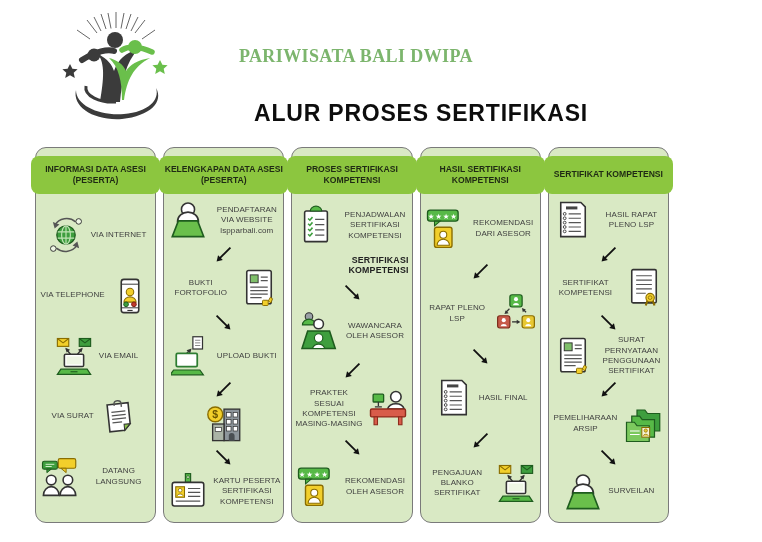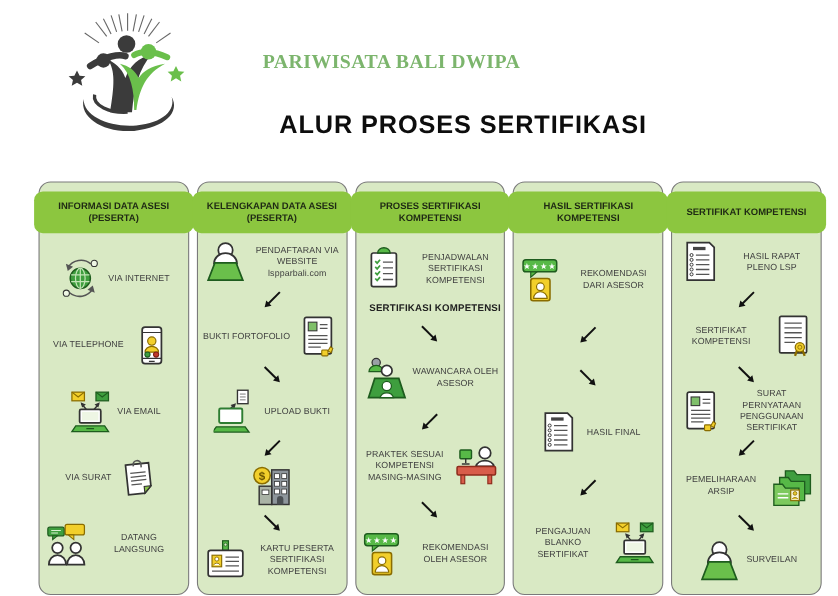"INFORMASI DATA ASESI (PESERTA)" .flow { top: 165px -> 147px; width: 712px -> 634px }
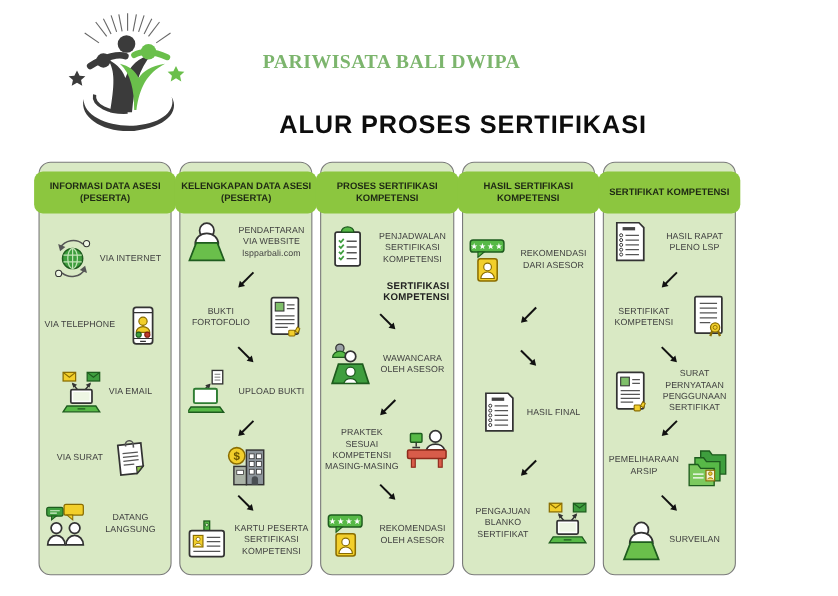"RAPAT PLENO LSP" div.step { html: none -> <div> <span> <svg> <use></use> </svg> </span> <span>RAPAT PLENO LSP</span> </div> }
